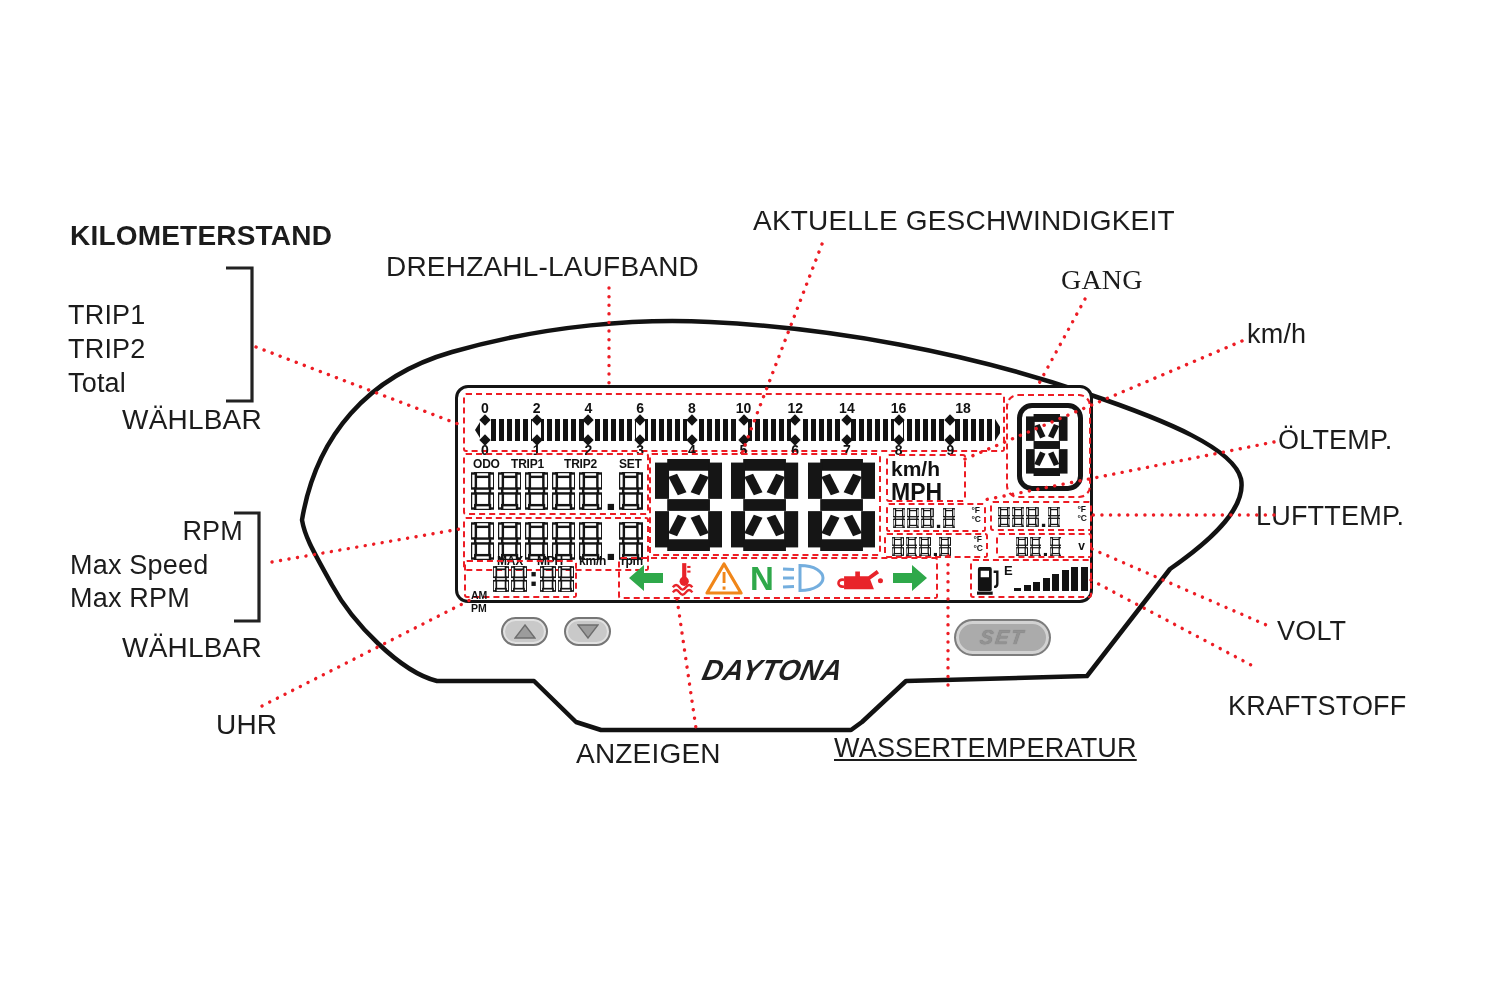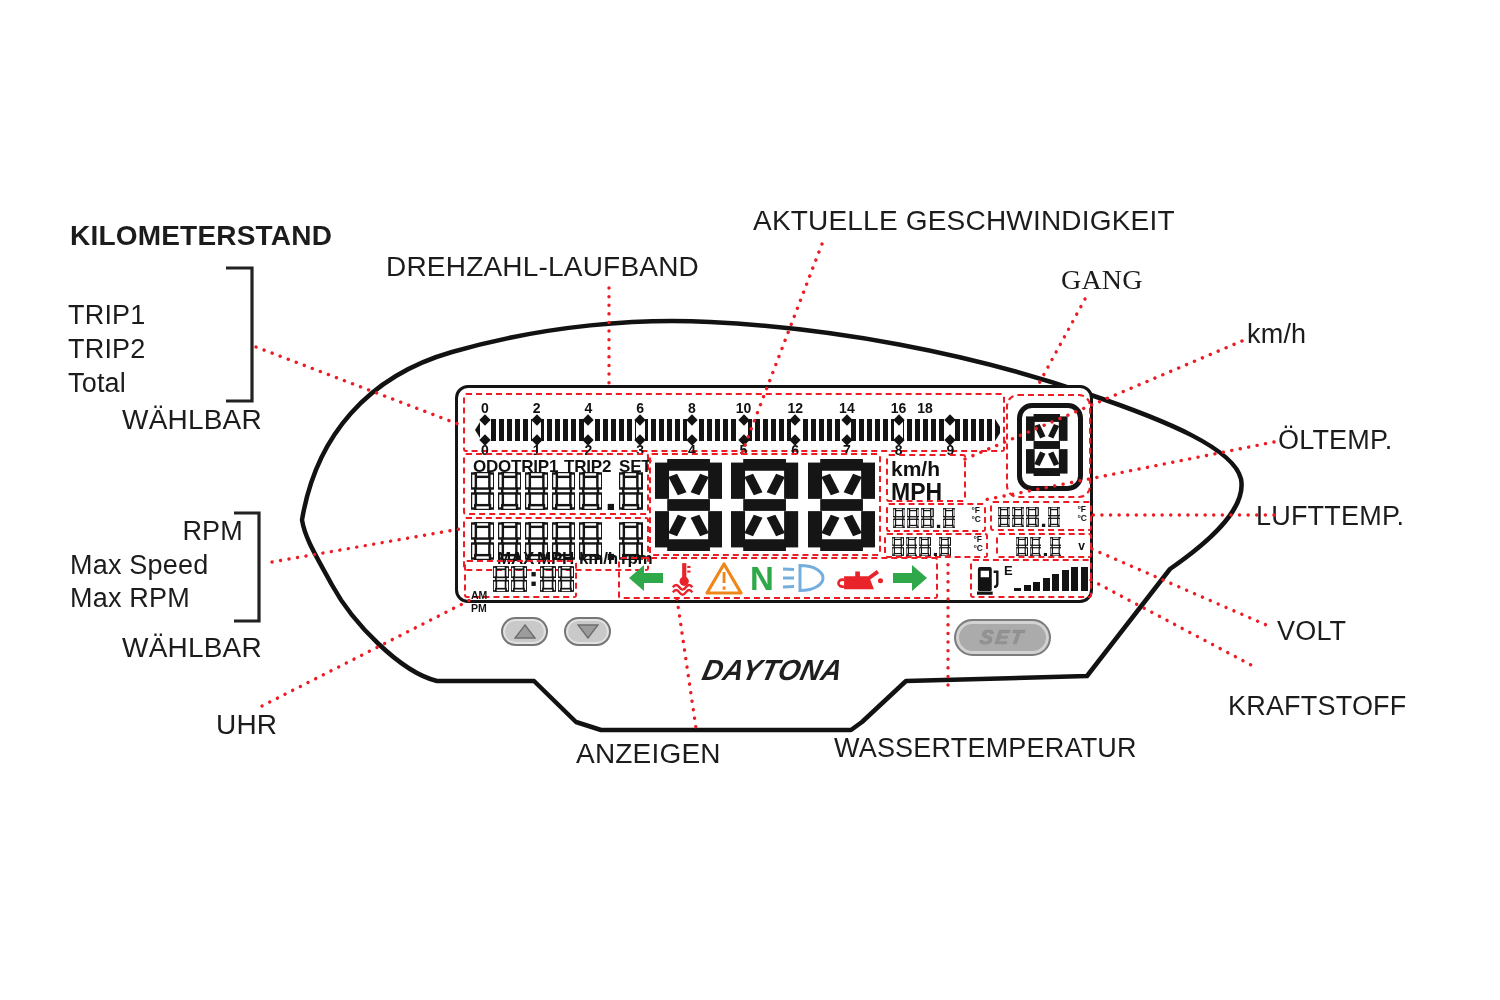"18" span.tick-num { left: 455px -> 493px }
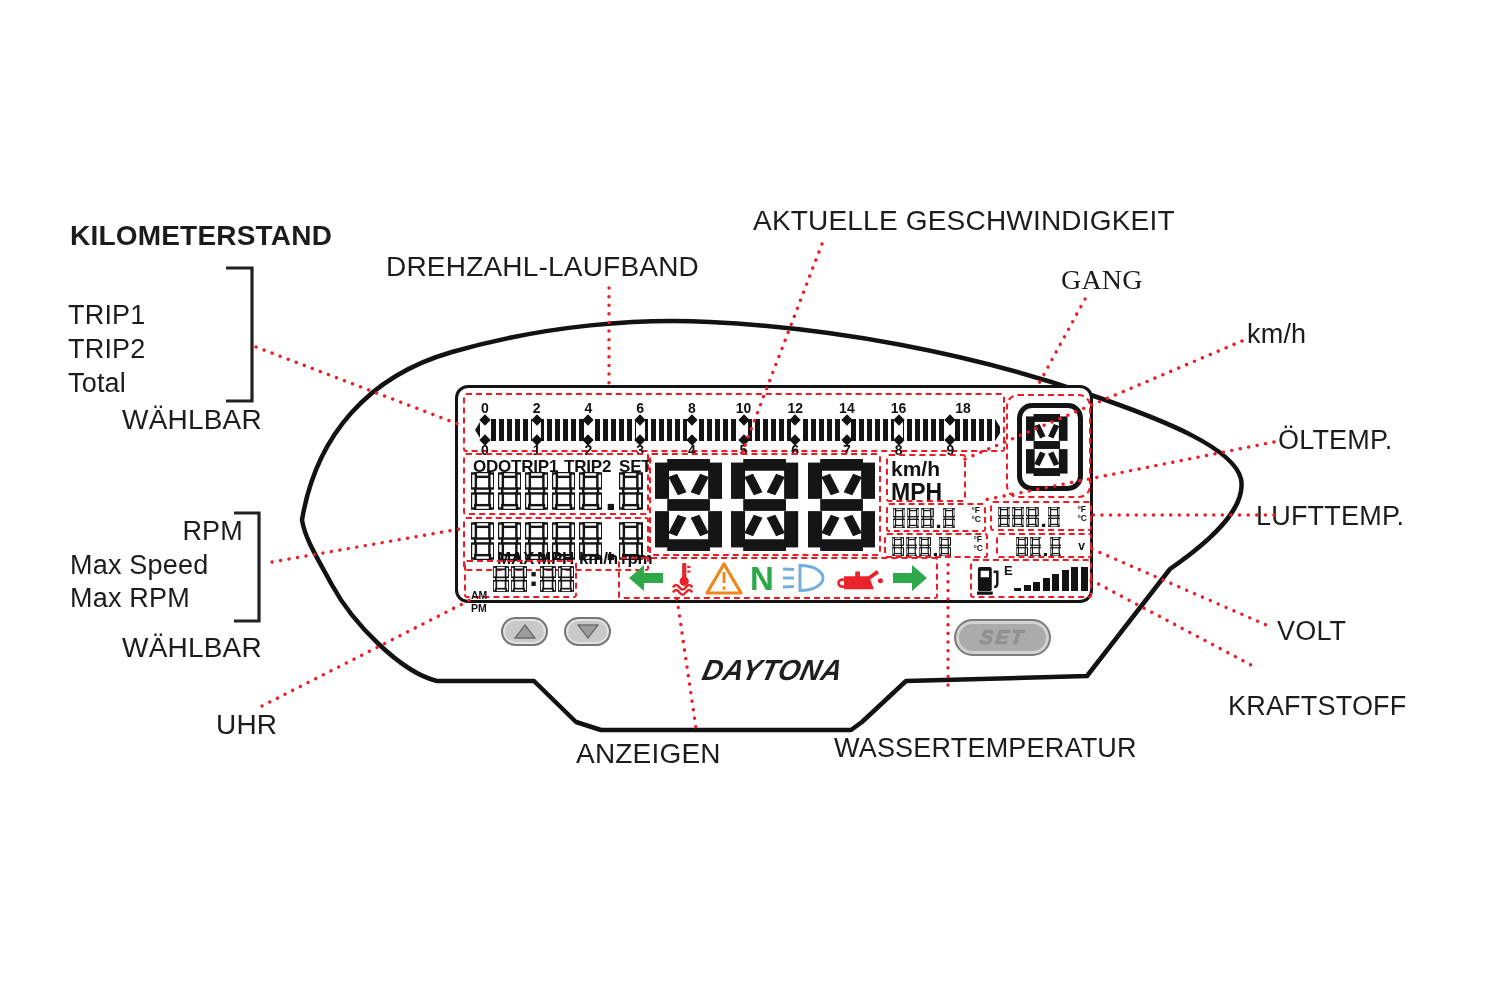"ODO" .cap { font-size: 17px -> 12px }
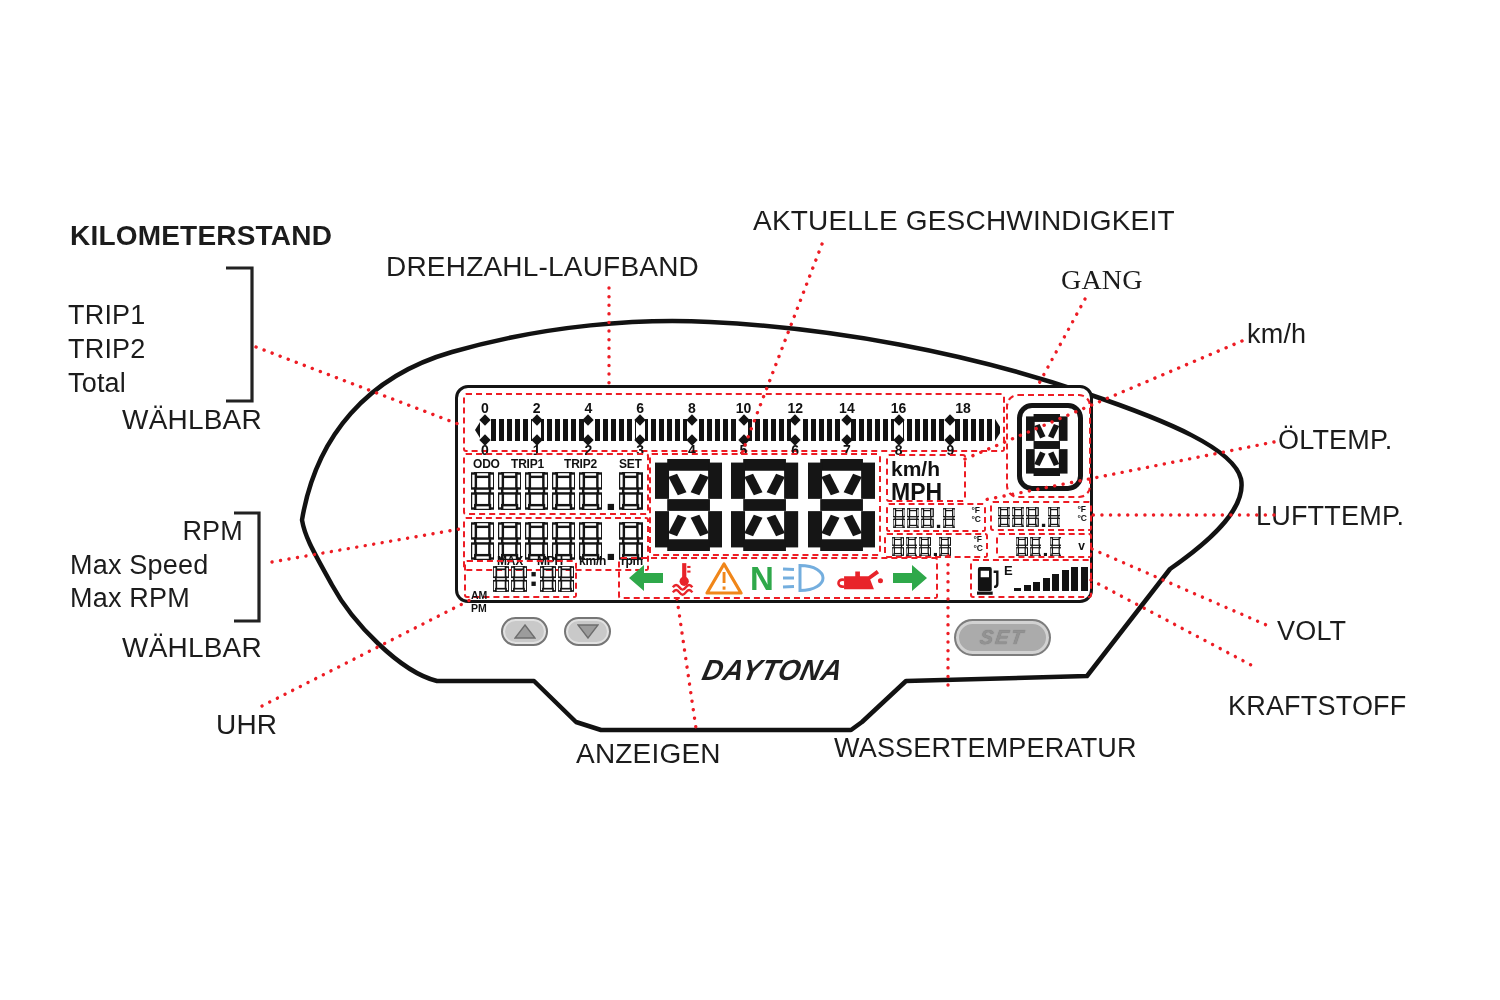"WASSERTEMPERATUR" div.lbl { text-decoration: none -> underline }
